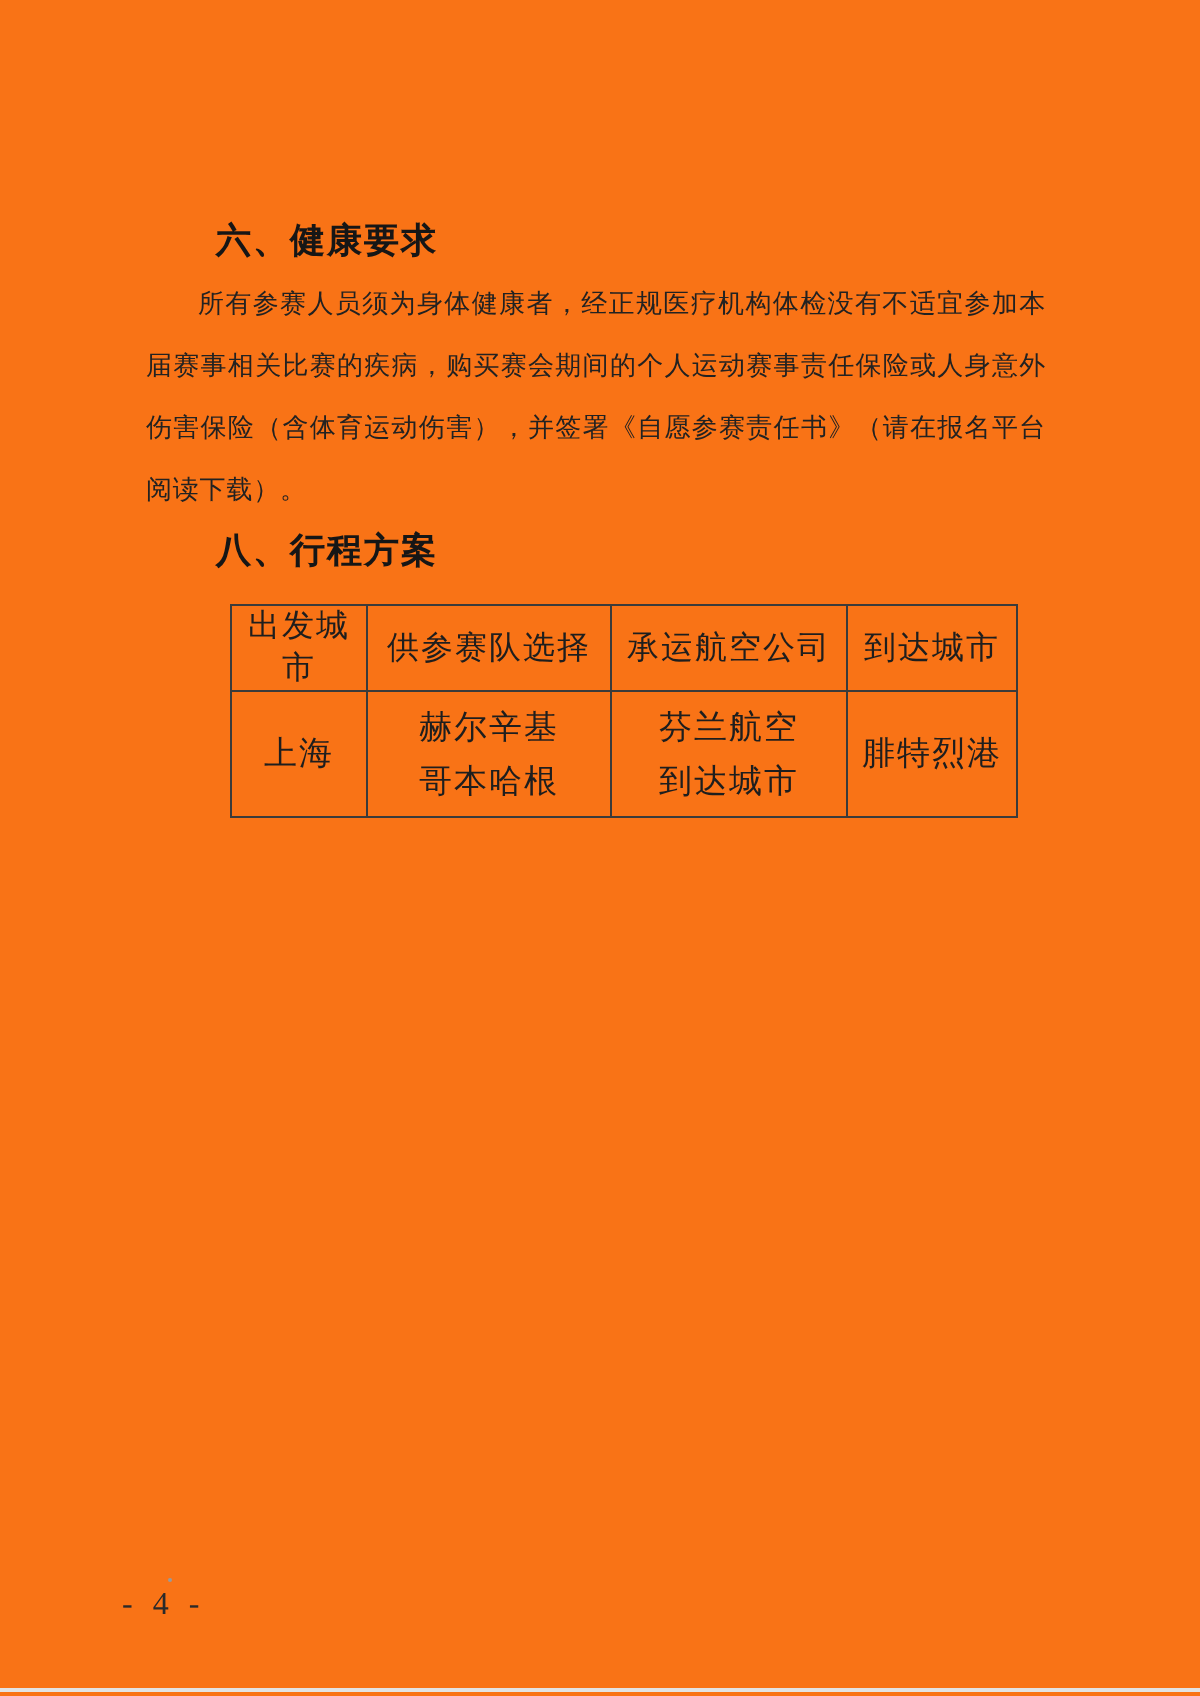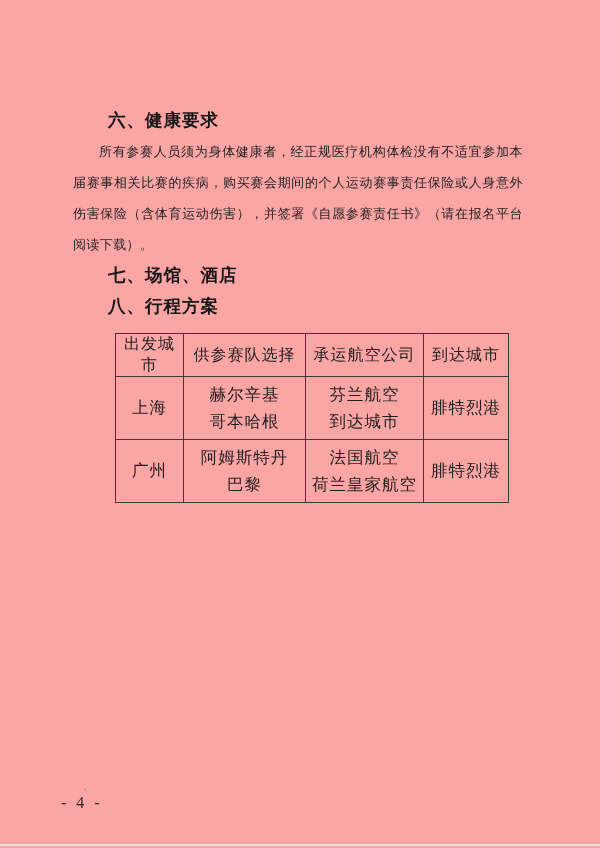"六、健康要求" .page { background: #fca5a5 -> #f97316 }
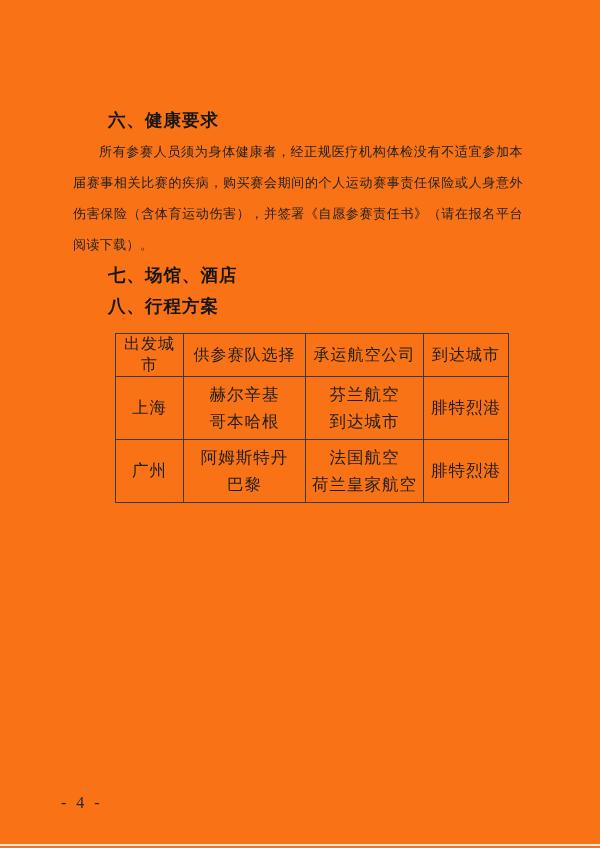"七、场馆、酒店" div.sec-heading { html: <div>七、场馆、酒店</div> -> none }
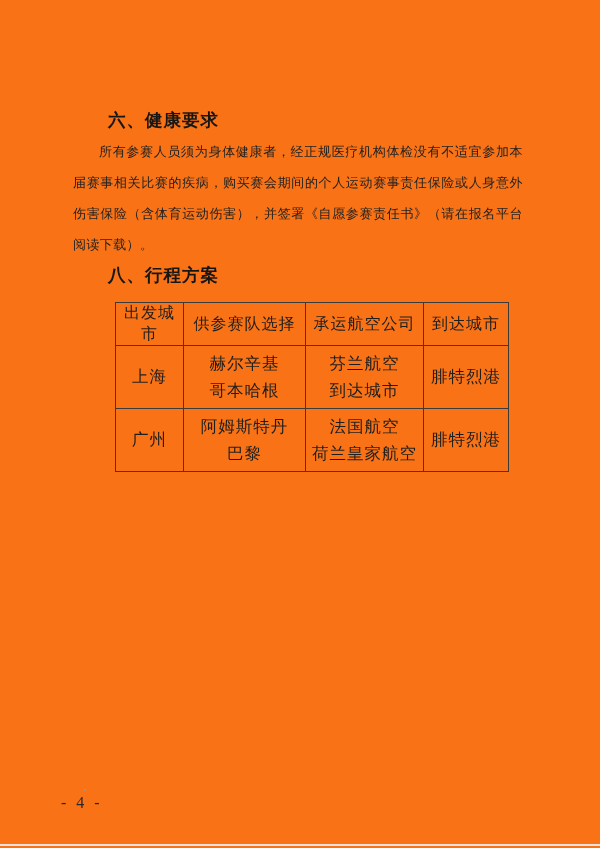"广州" tr { html: <tr> <td>广州</td> <td> <div>阿姆斯特丹</div> <div>巴黎</div> </td> <td> <div>法国航空</div> <div>荷兰皇家航空</div> </td> <td>腓特烈港</td> </tr> -> none }
